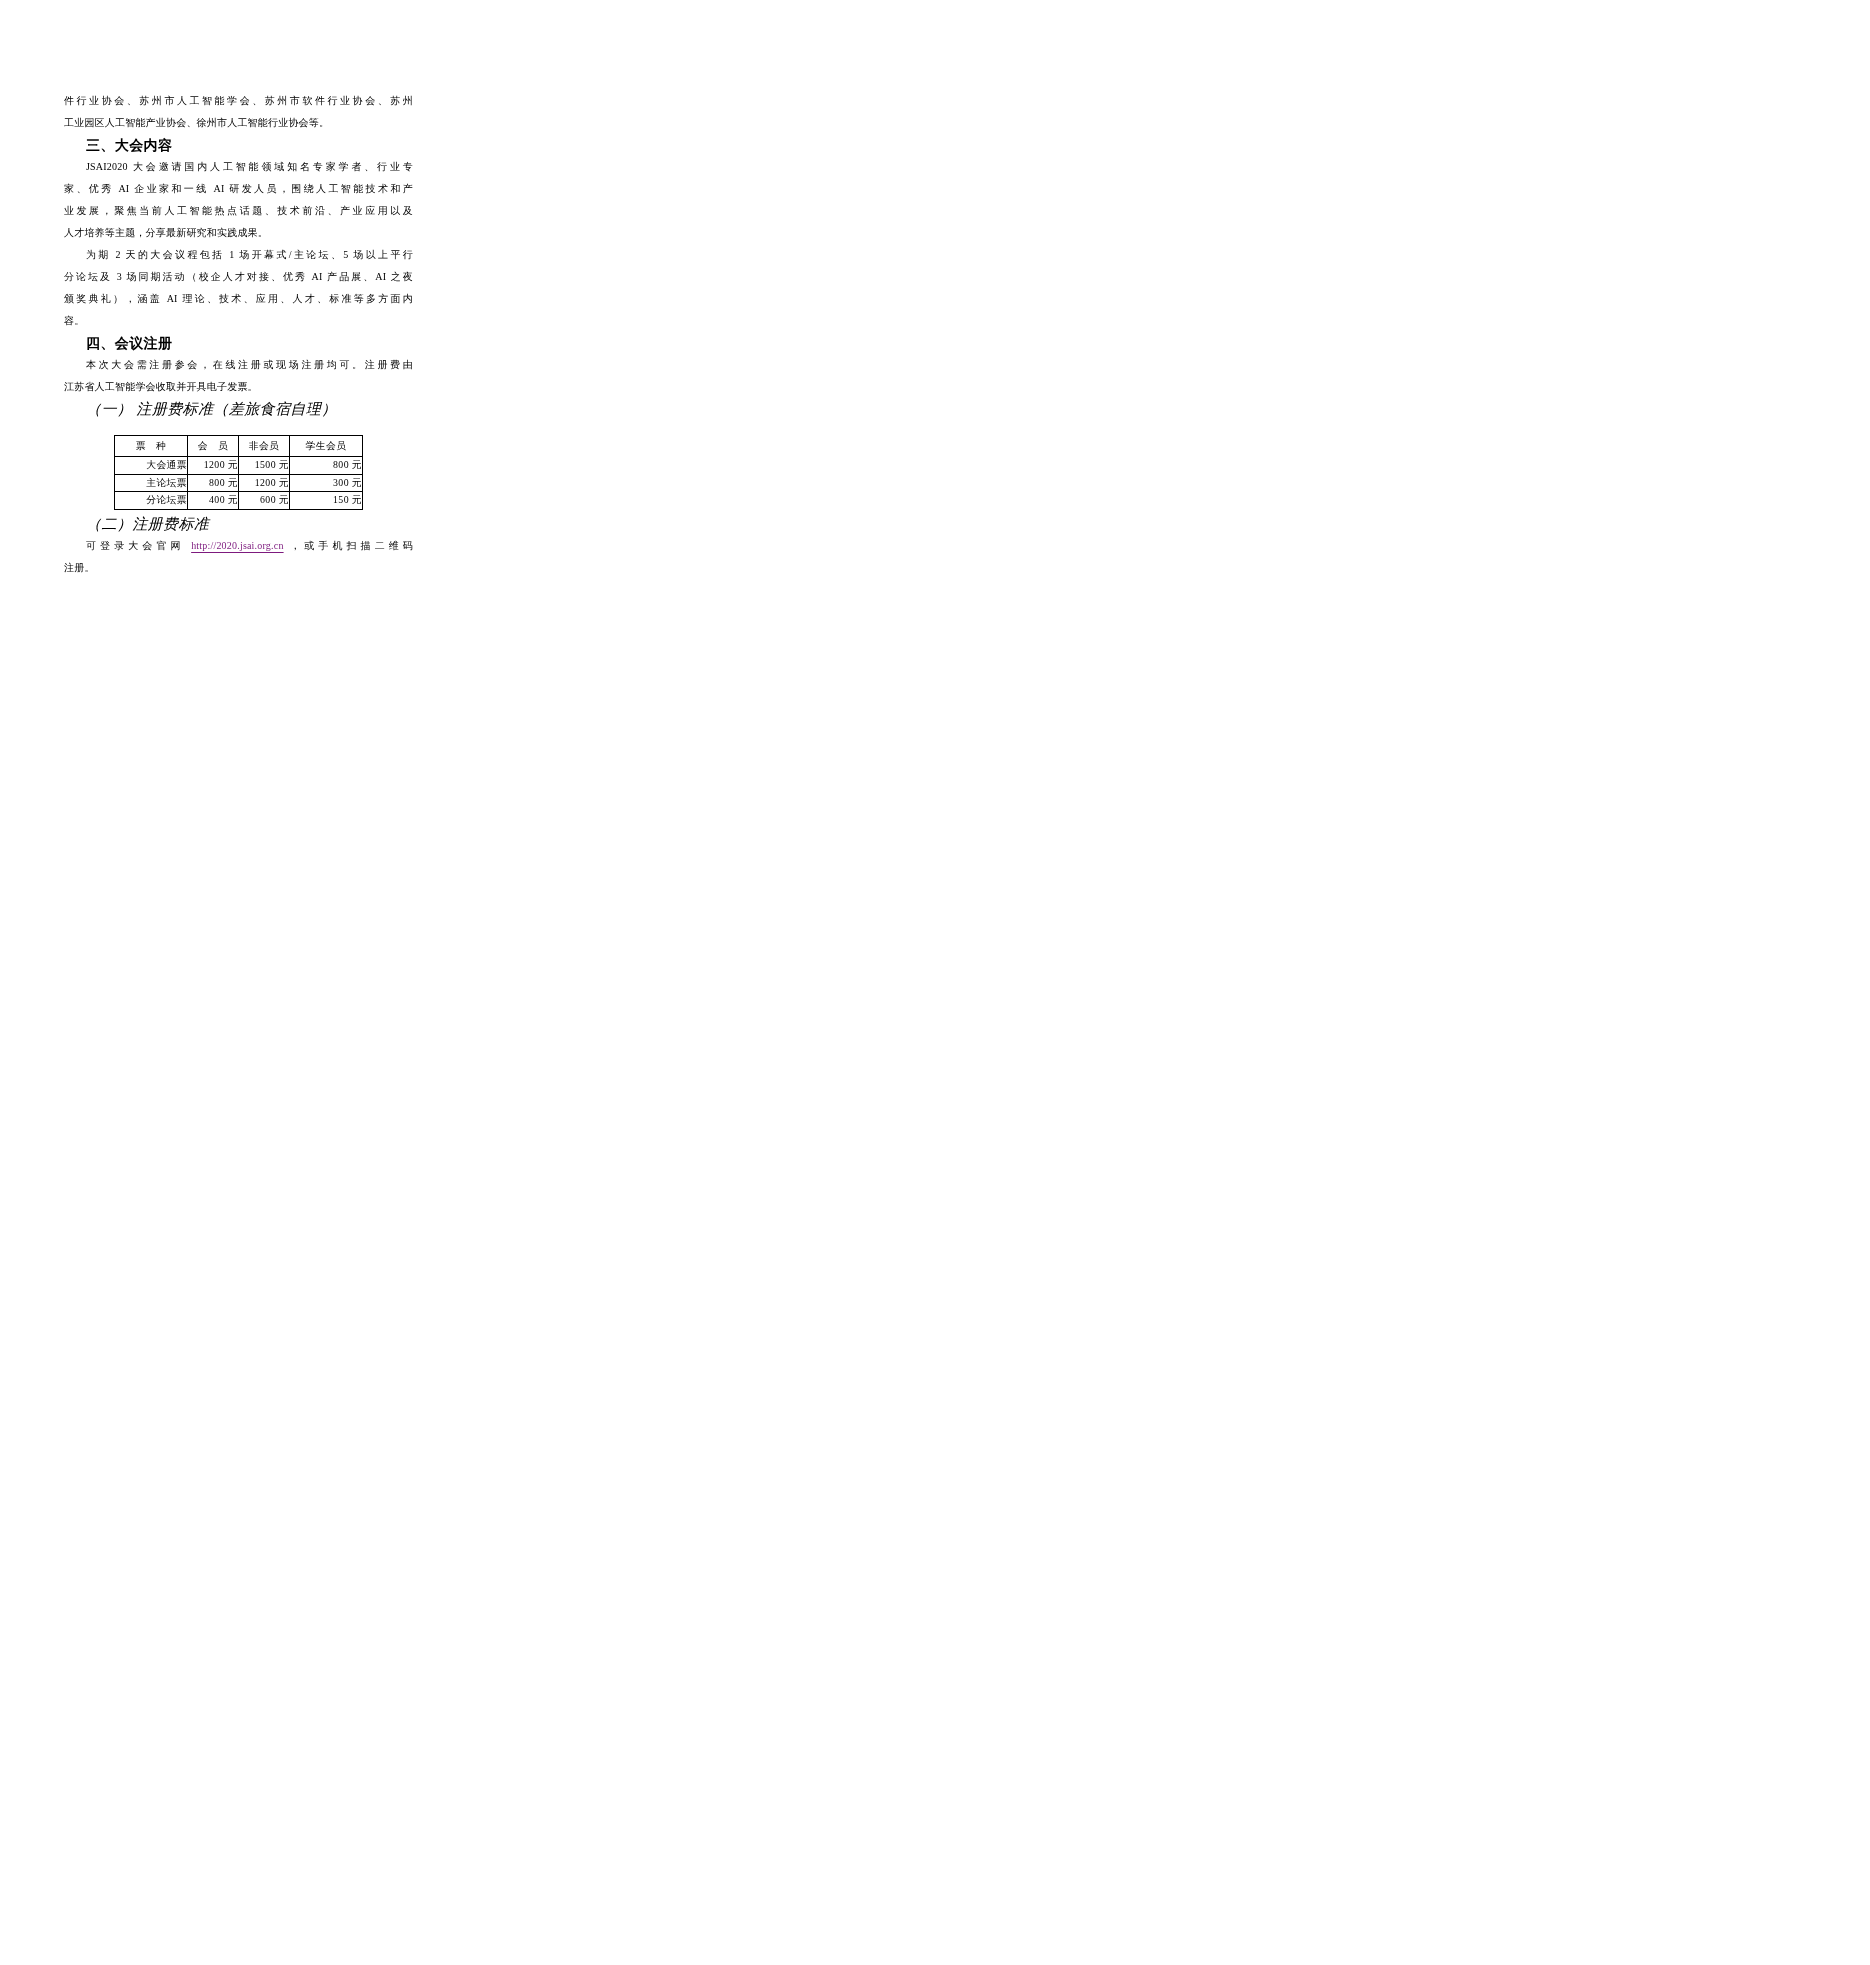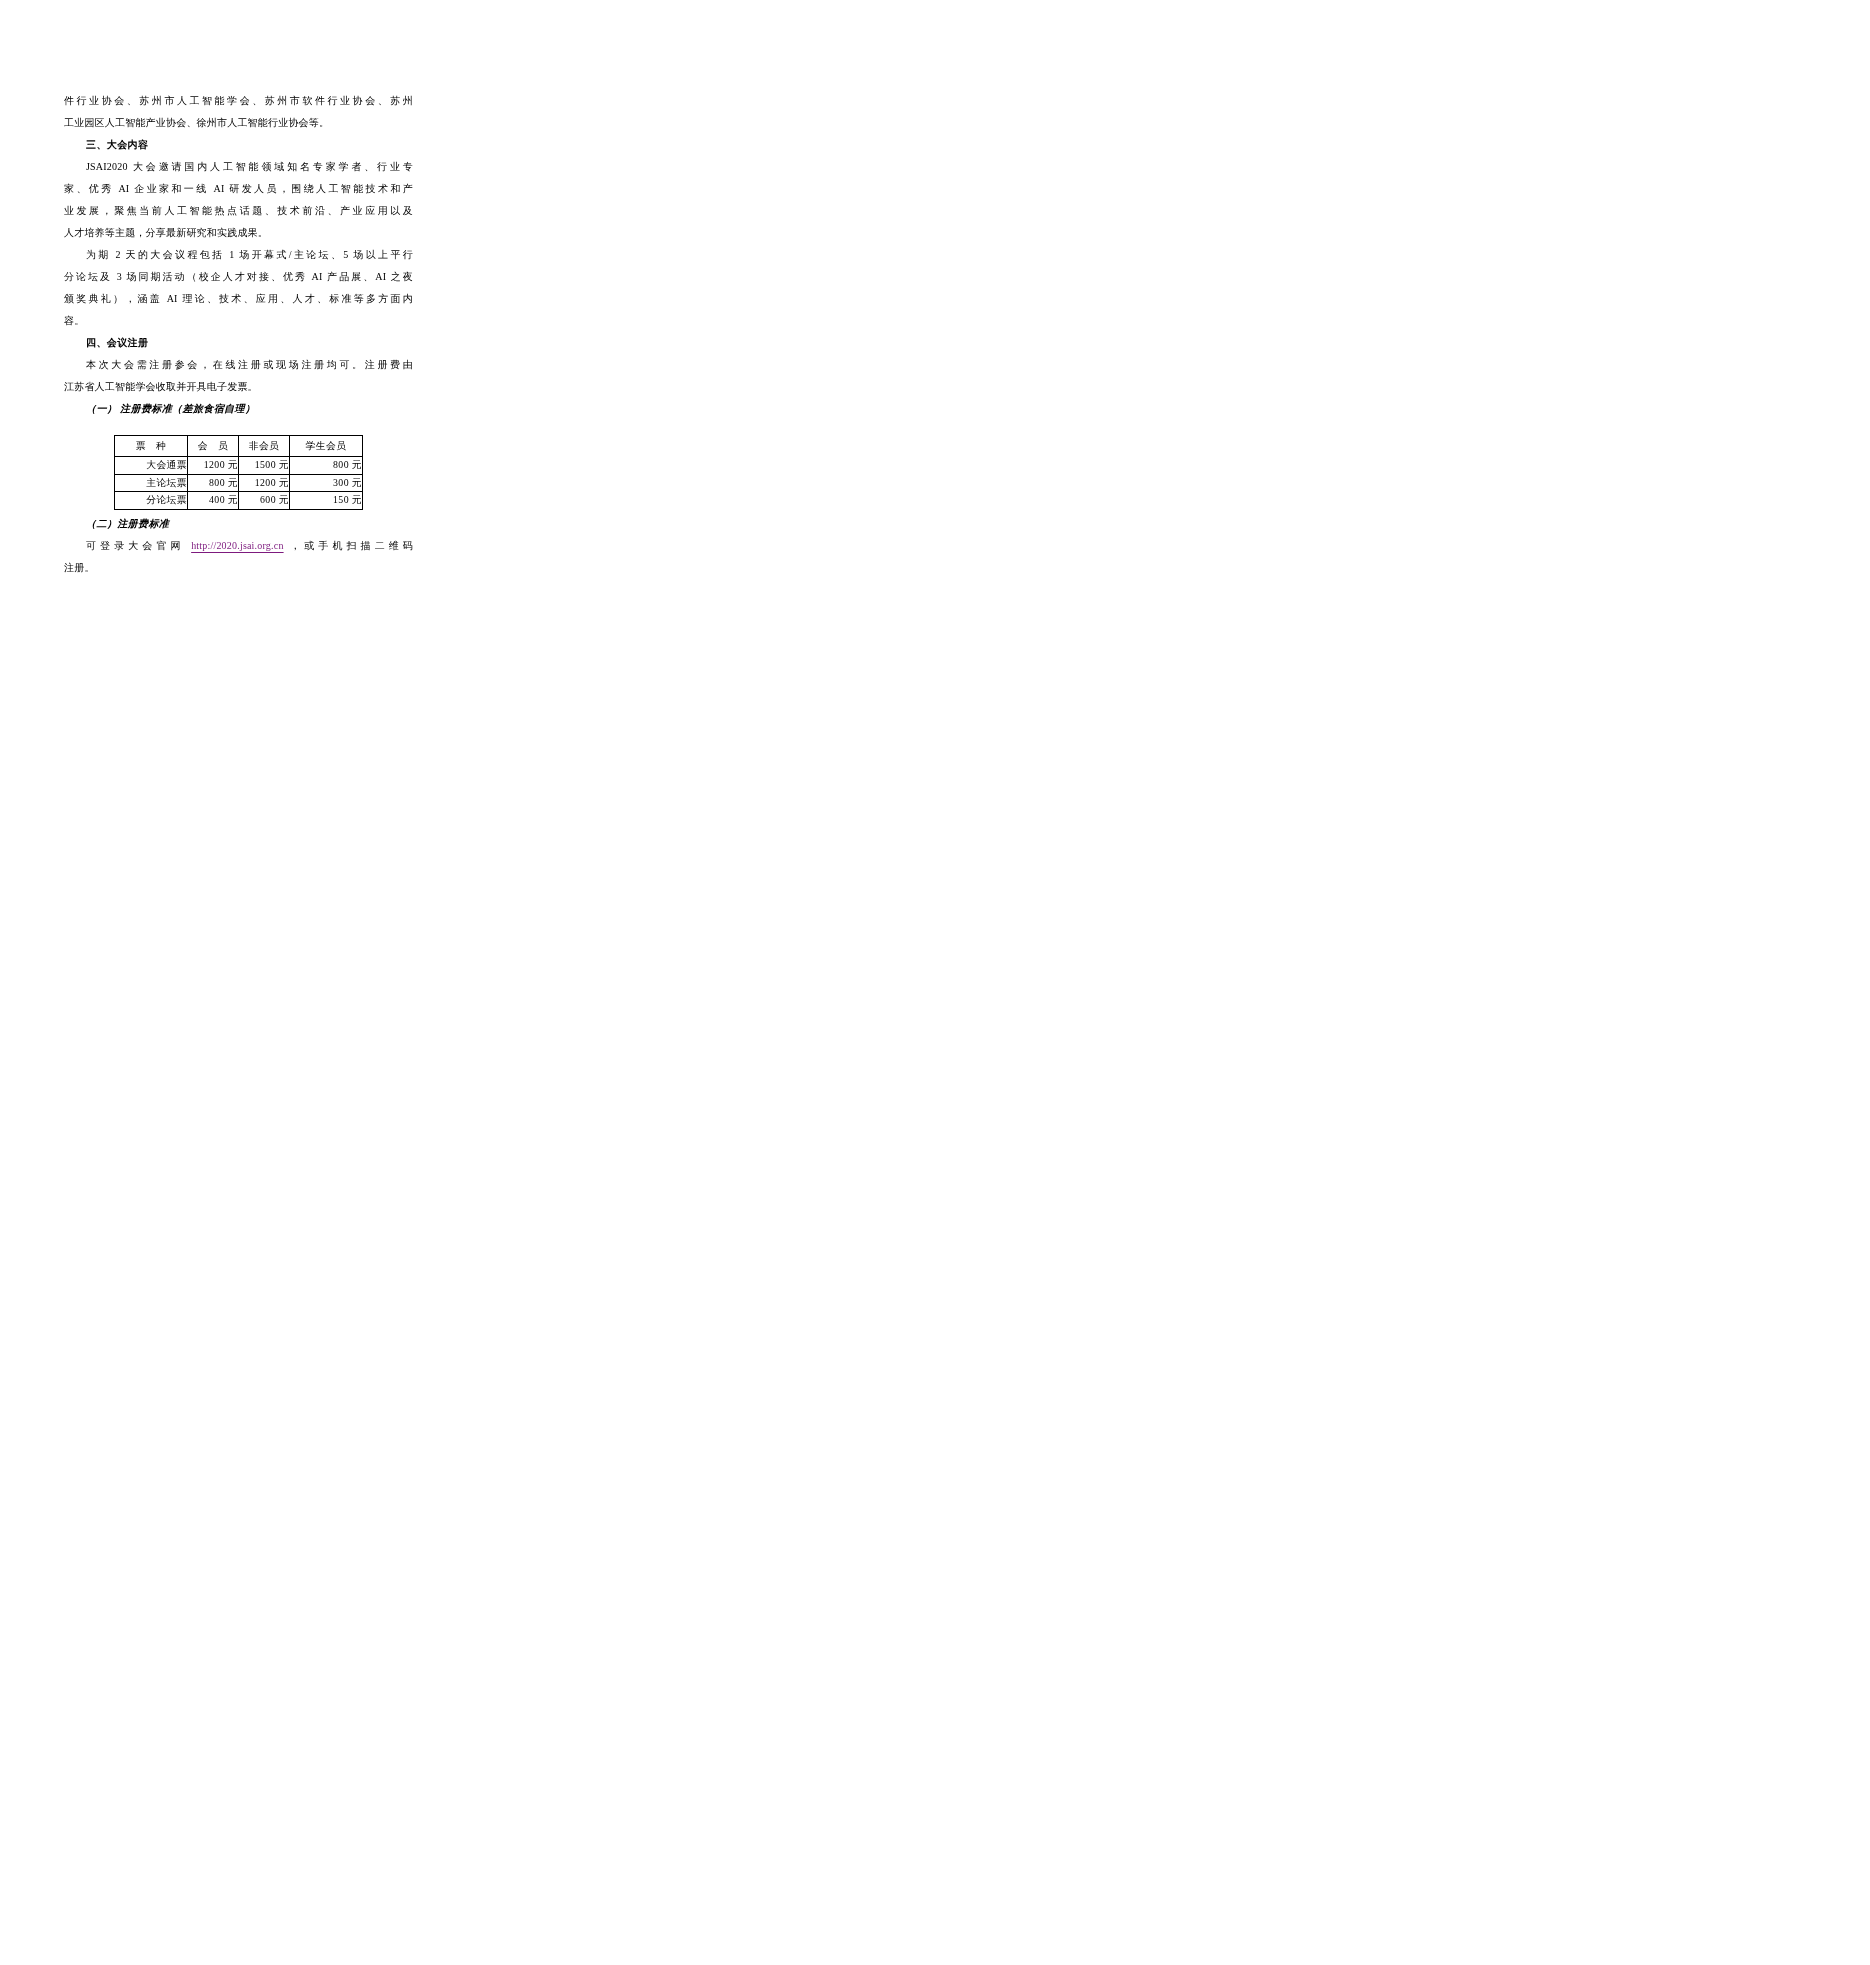"三、大会内容" .heading { font-size: 10px -> 14px }
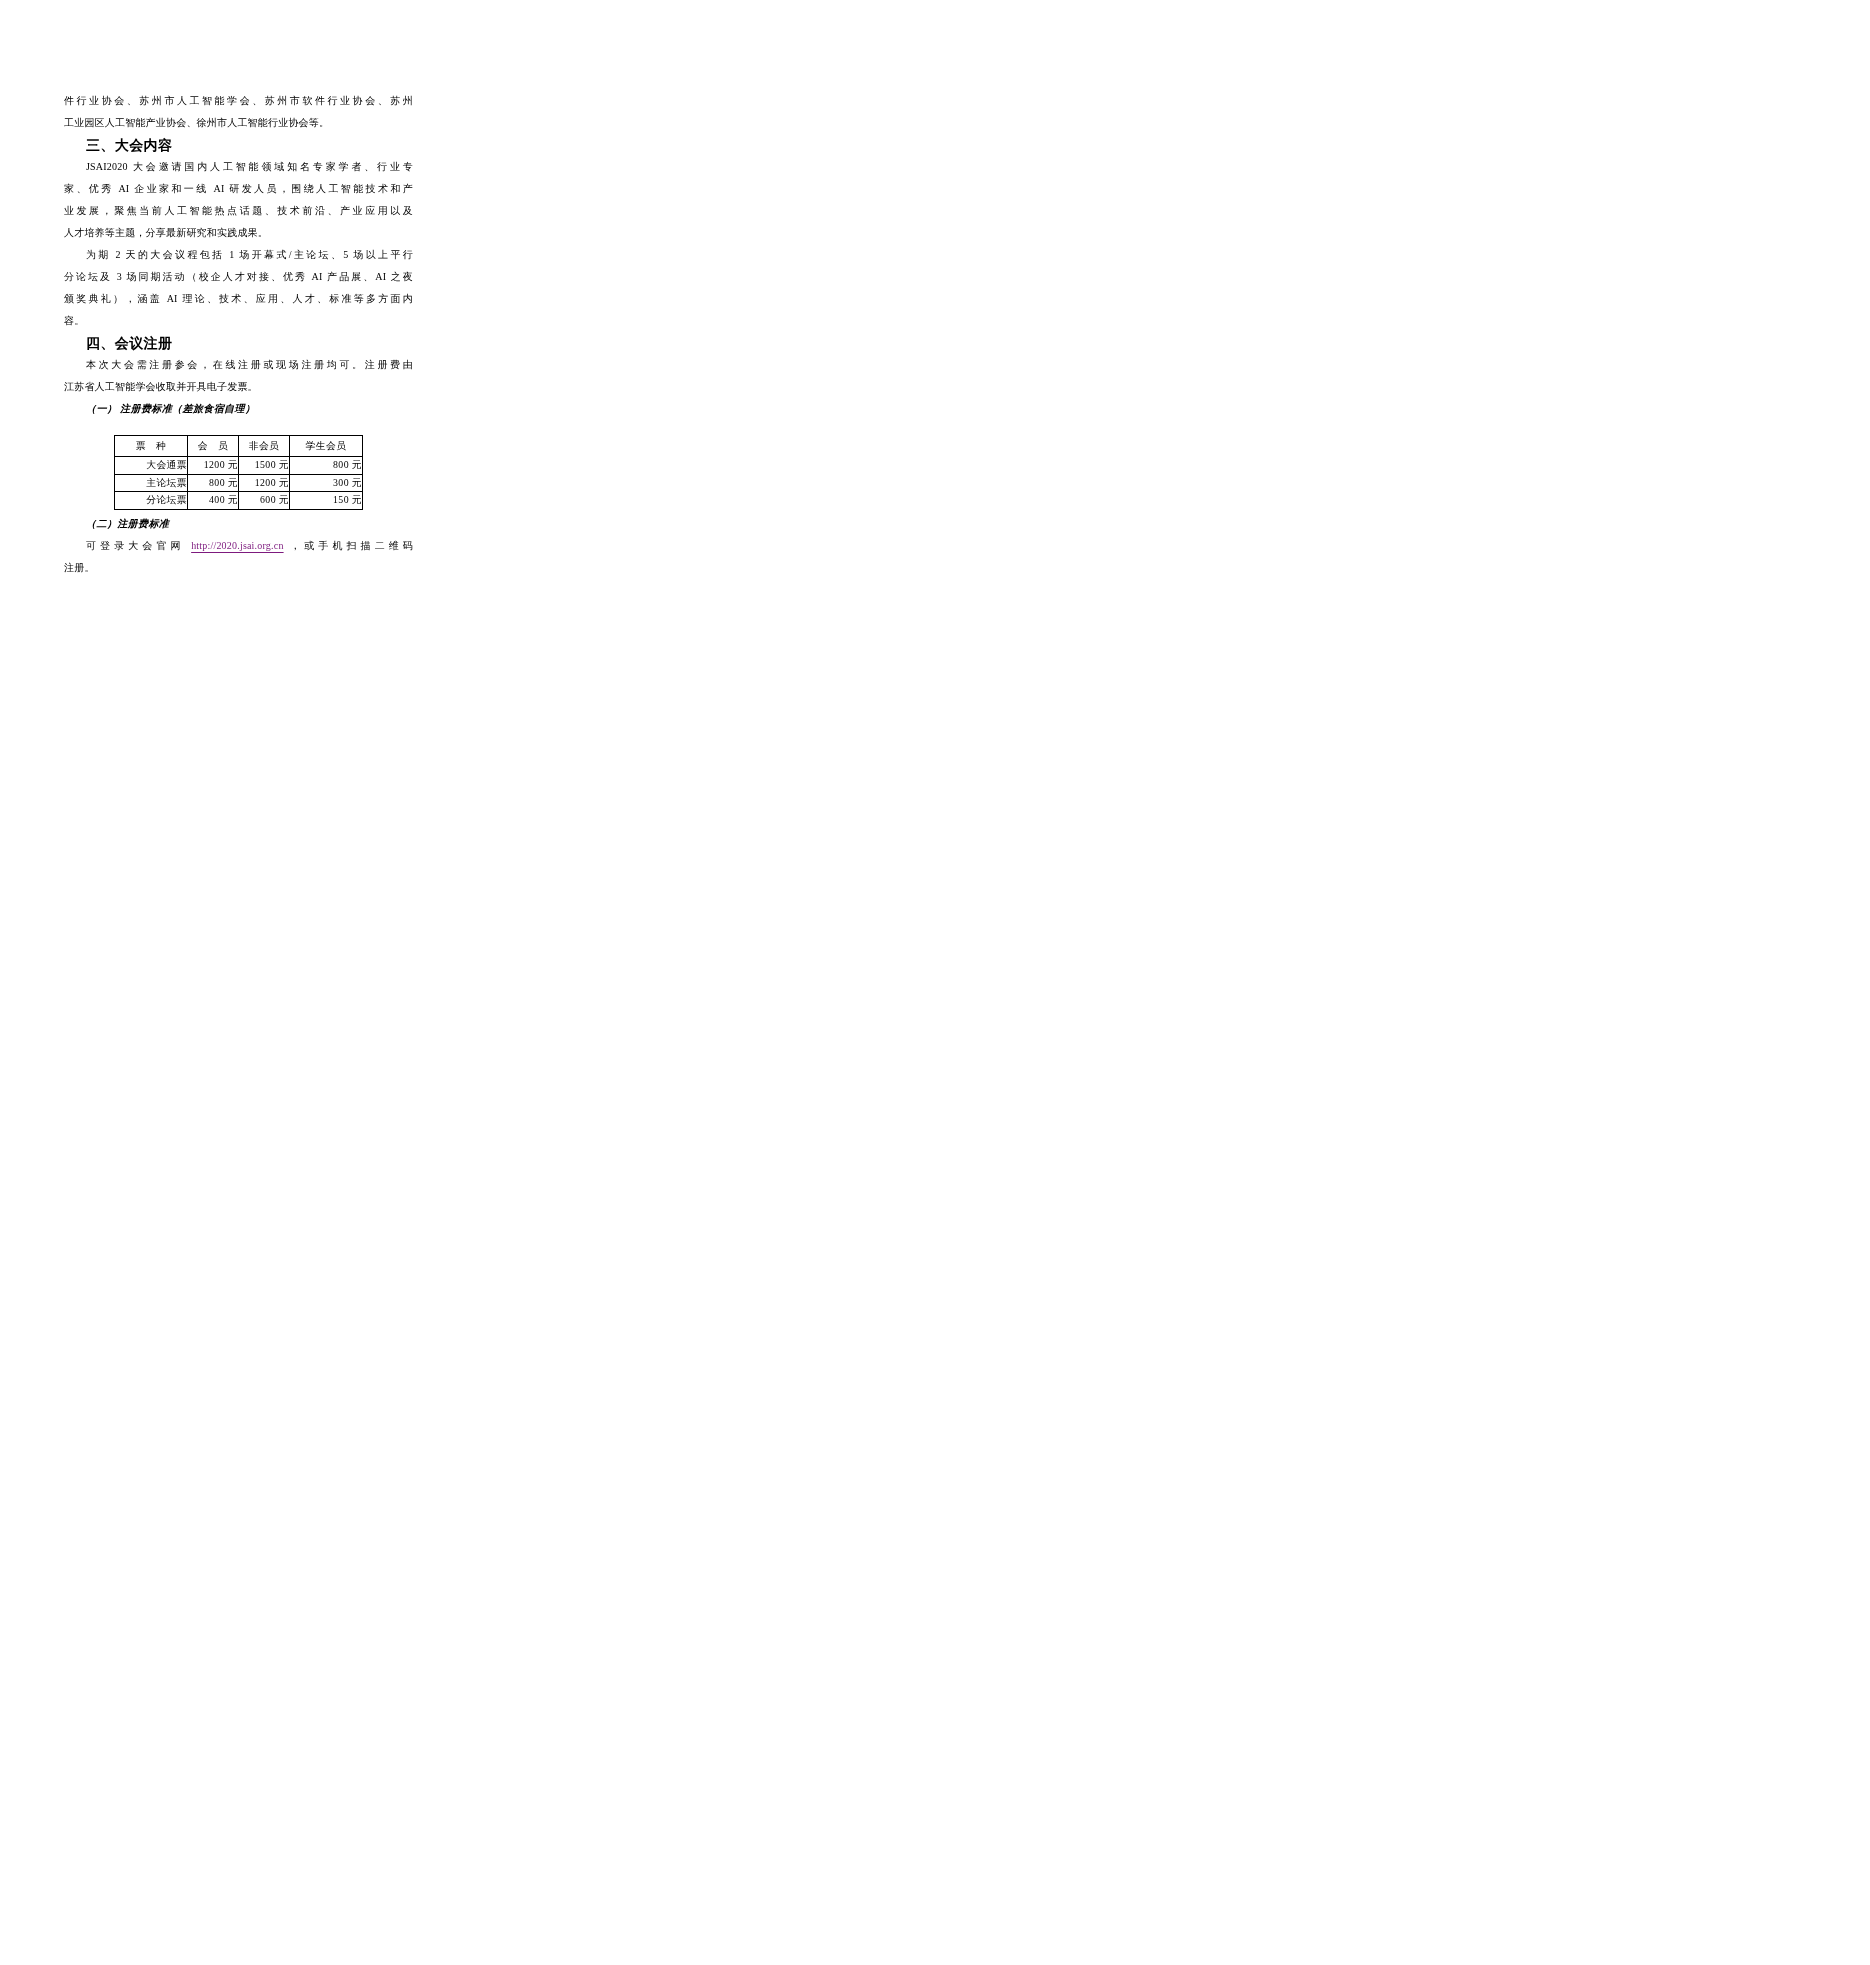"（一） 注册费标准（差旅食宿自理）" .sub { font-size: 10px -> 15px; font-weight: 700 -> 400 }
